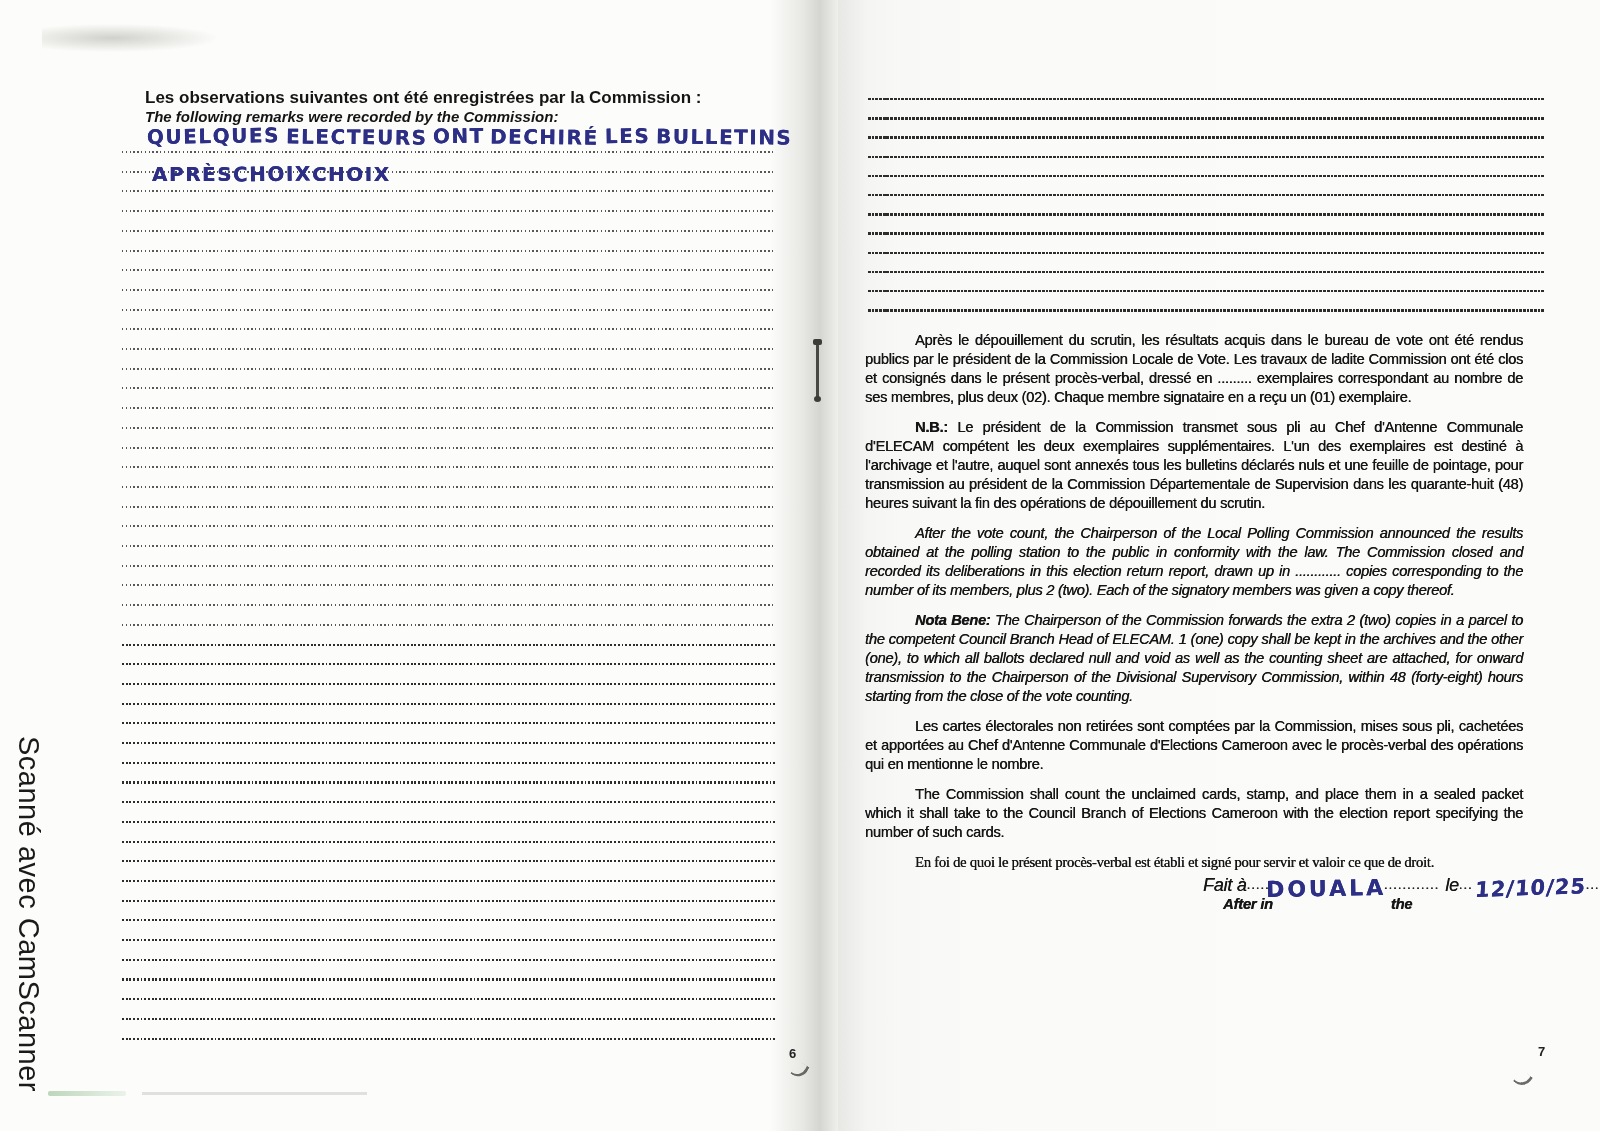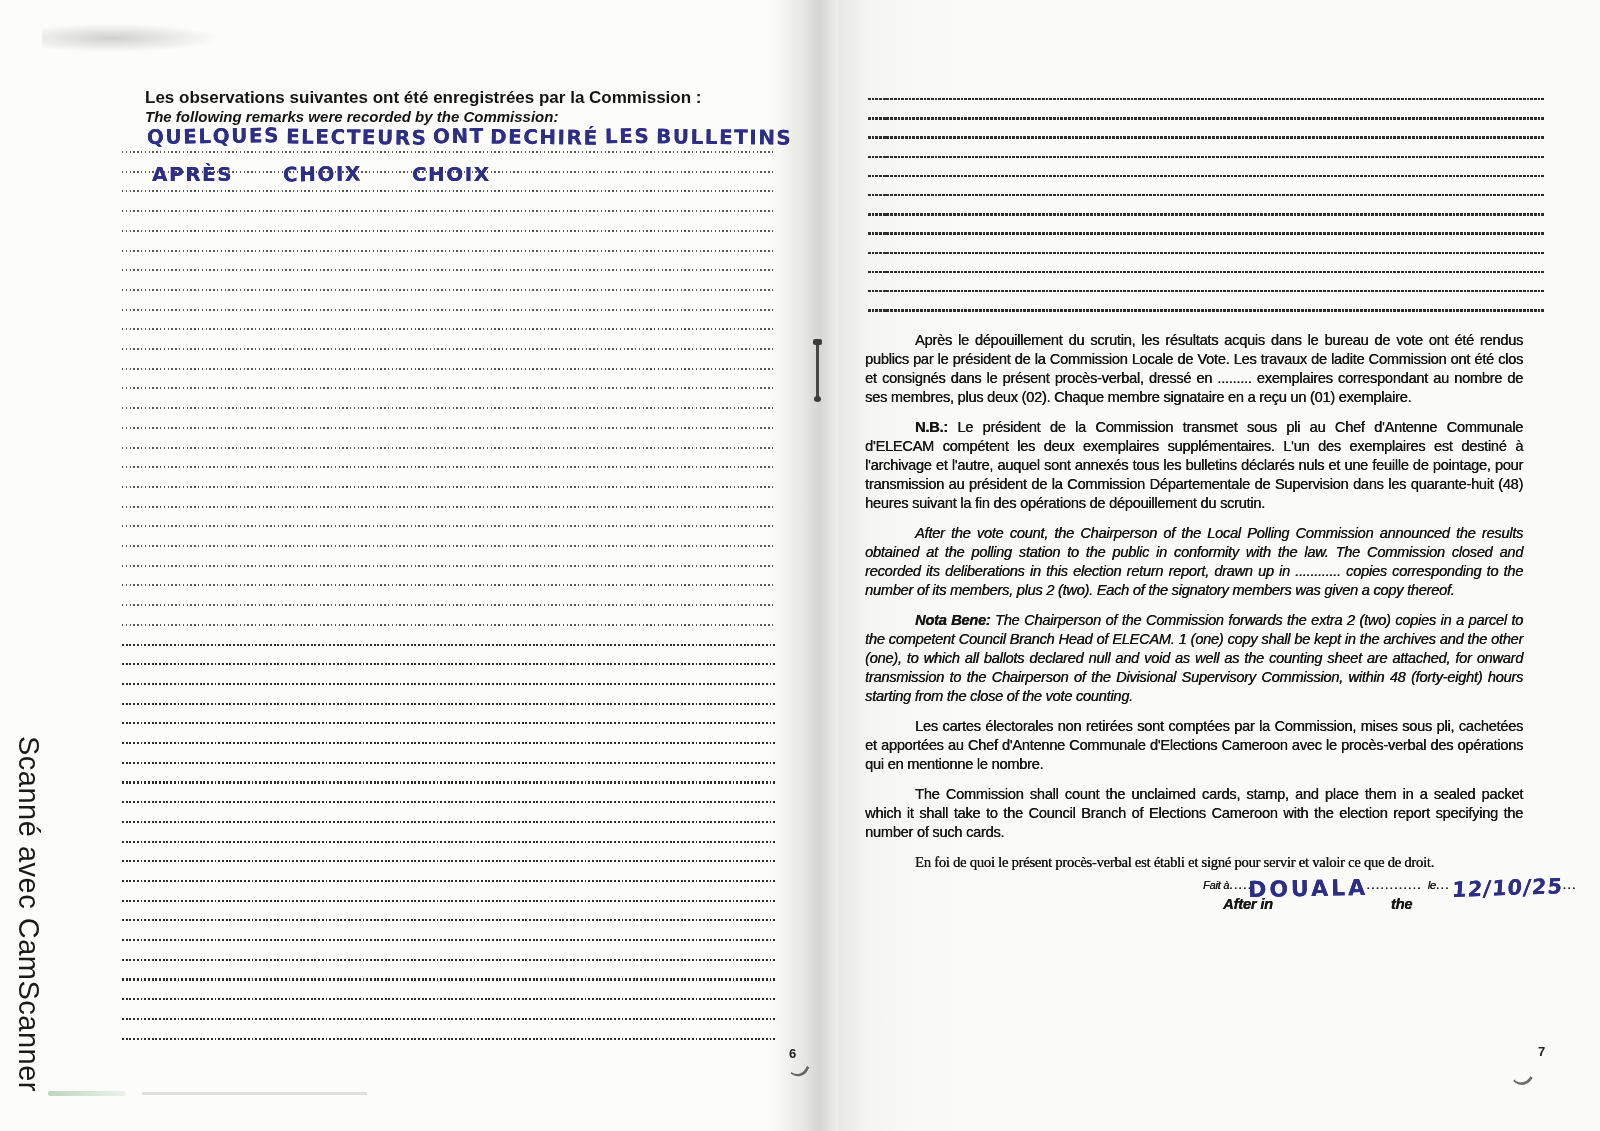"APRÈS" .hw-line2 { gap: 50px -> none }
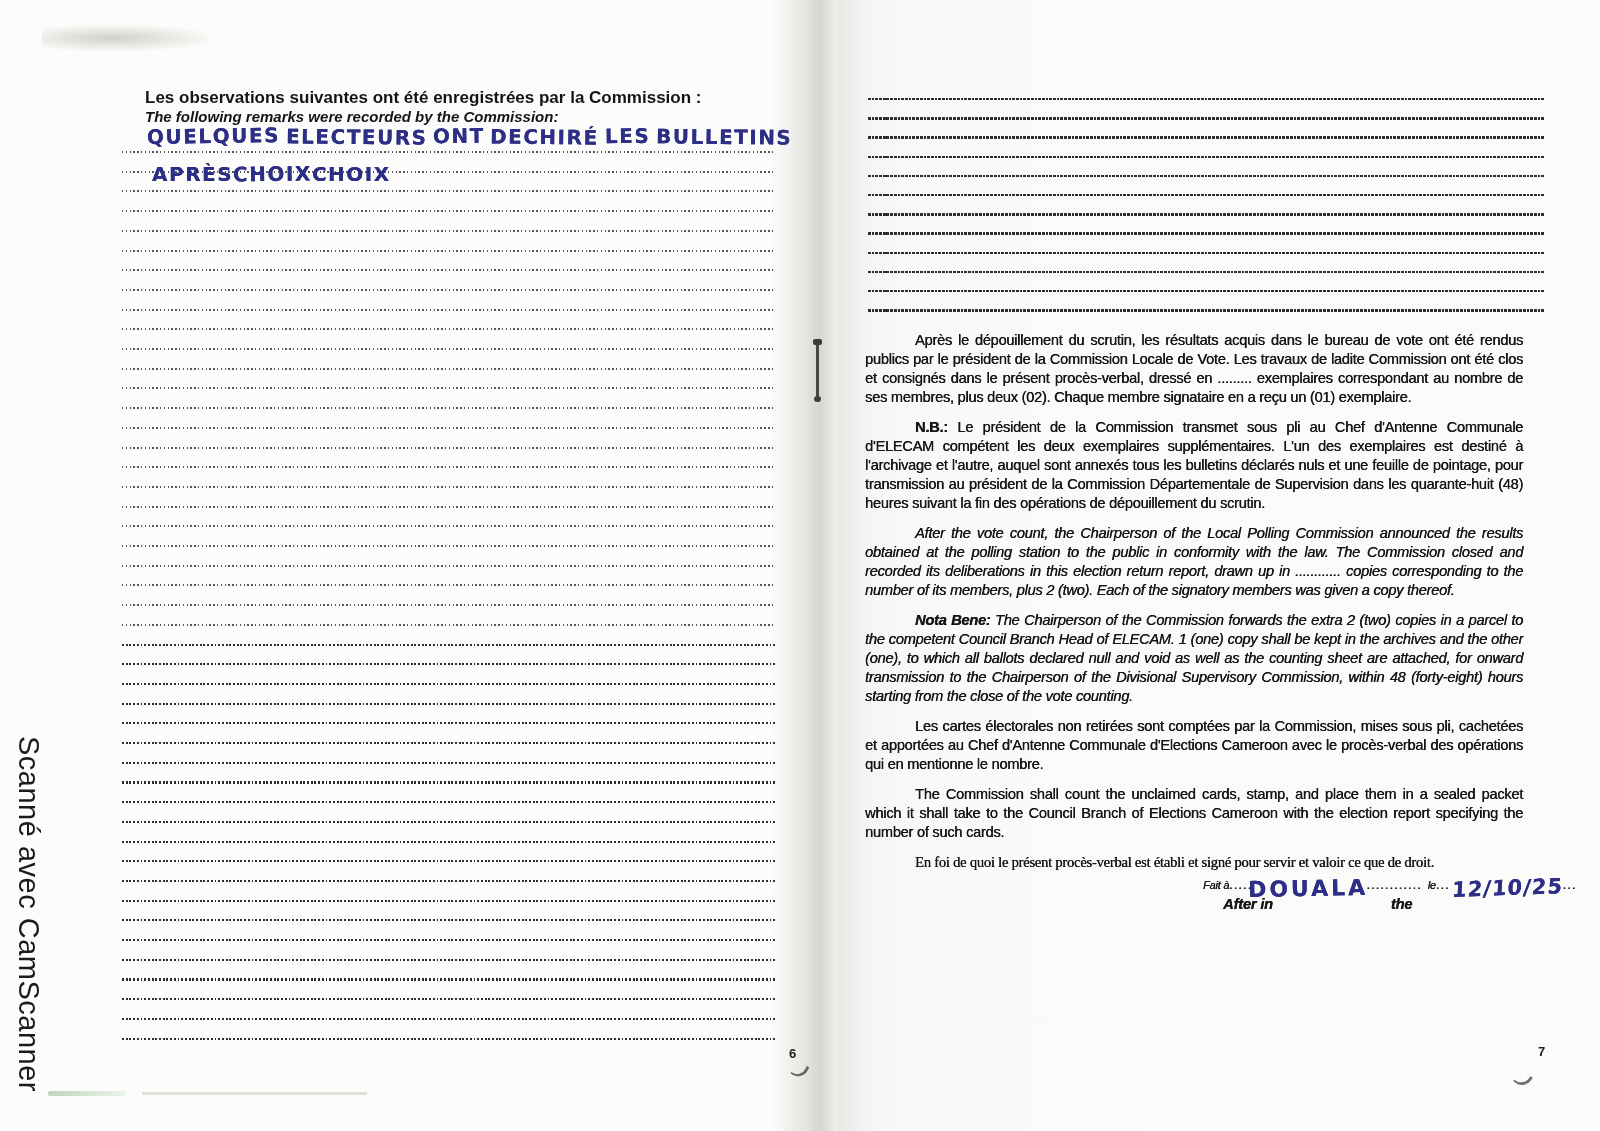"Fait à" .sig-label { font-size: 11px -> 18px }
